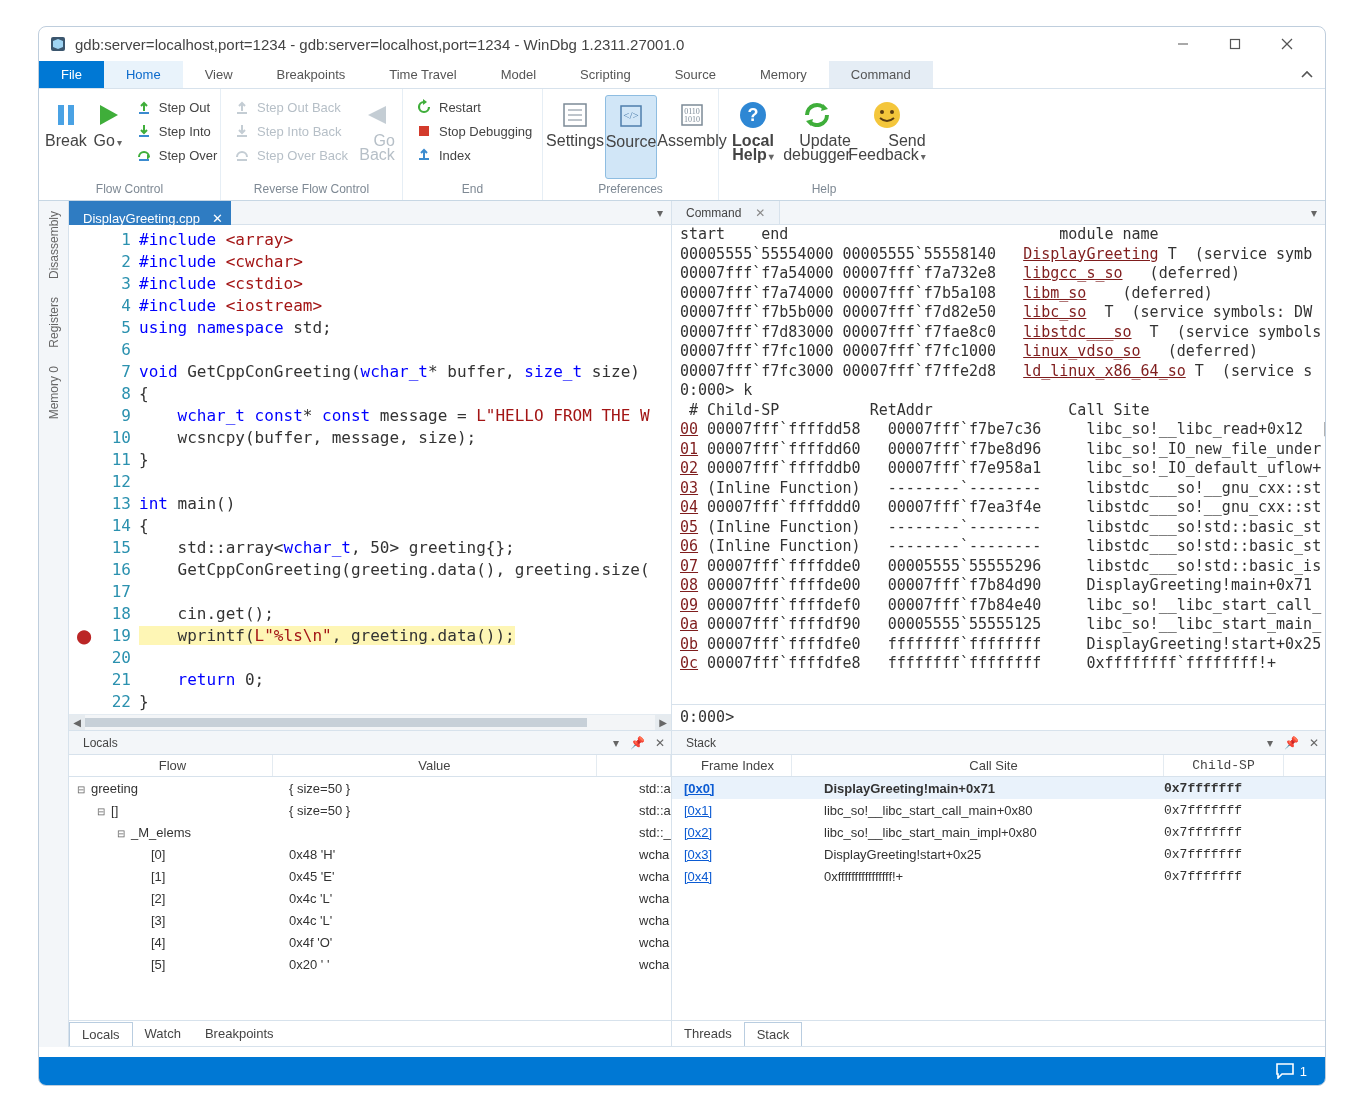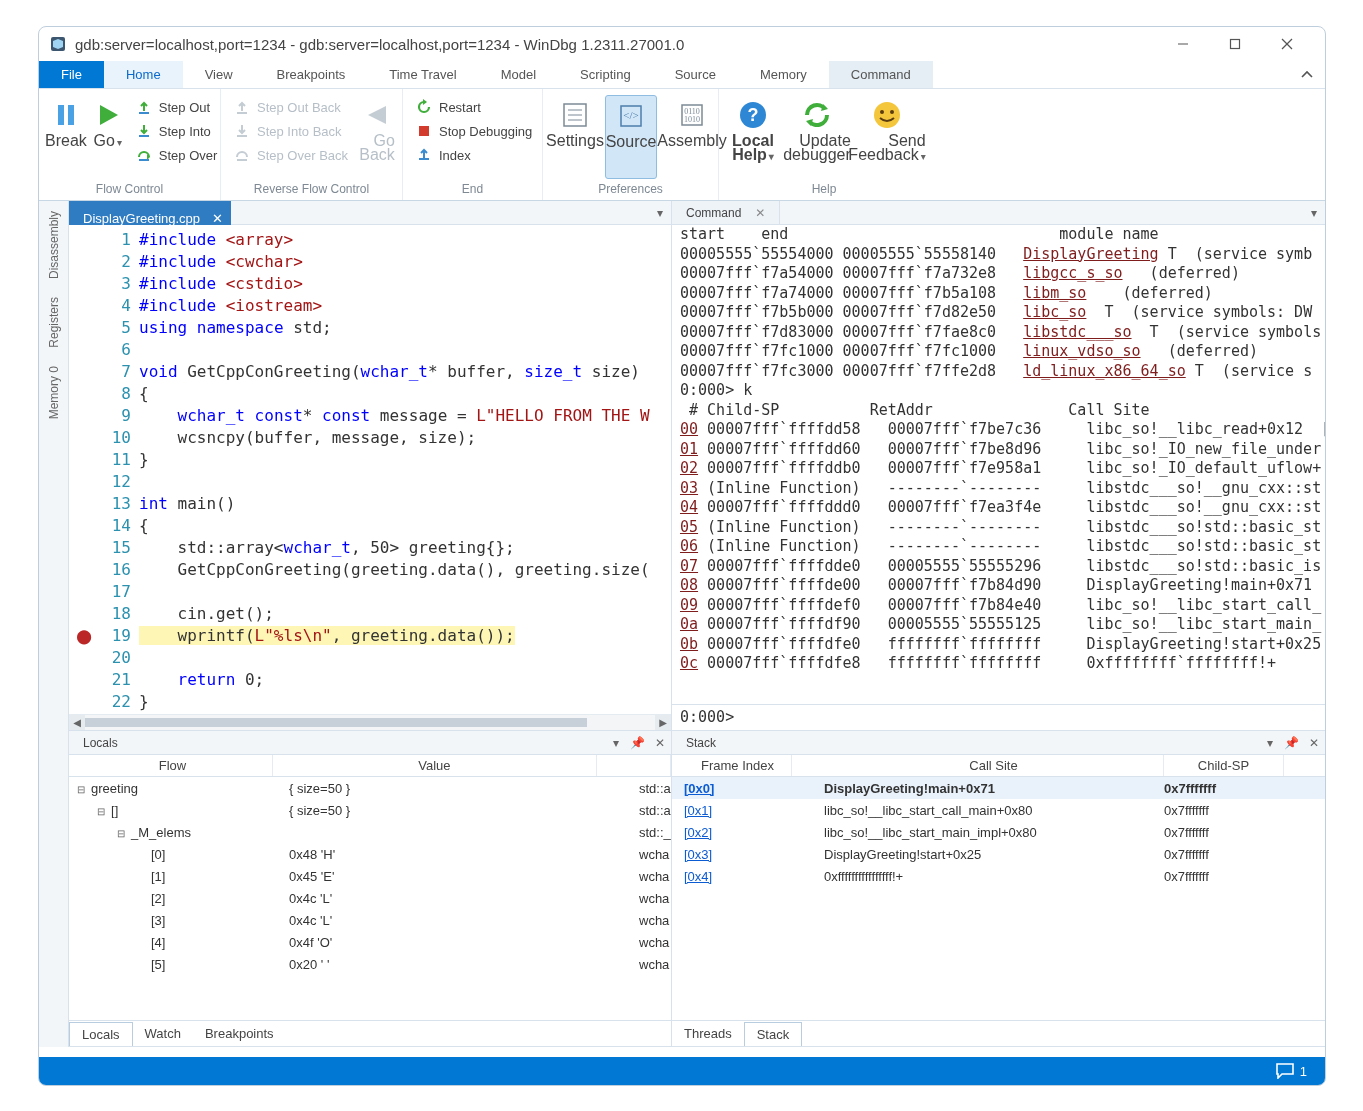"Child-SP" #stack-wrap .c3 { font-family: none -> Liberation Mono, monospace }
